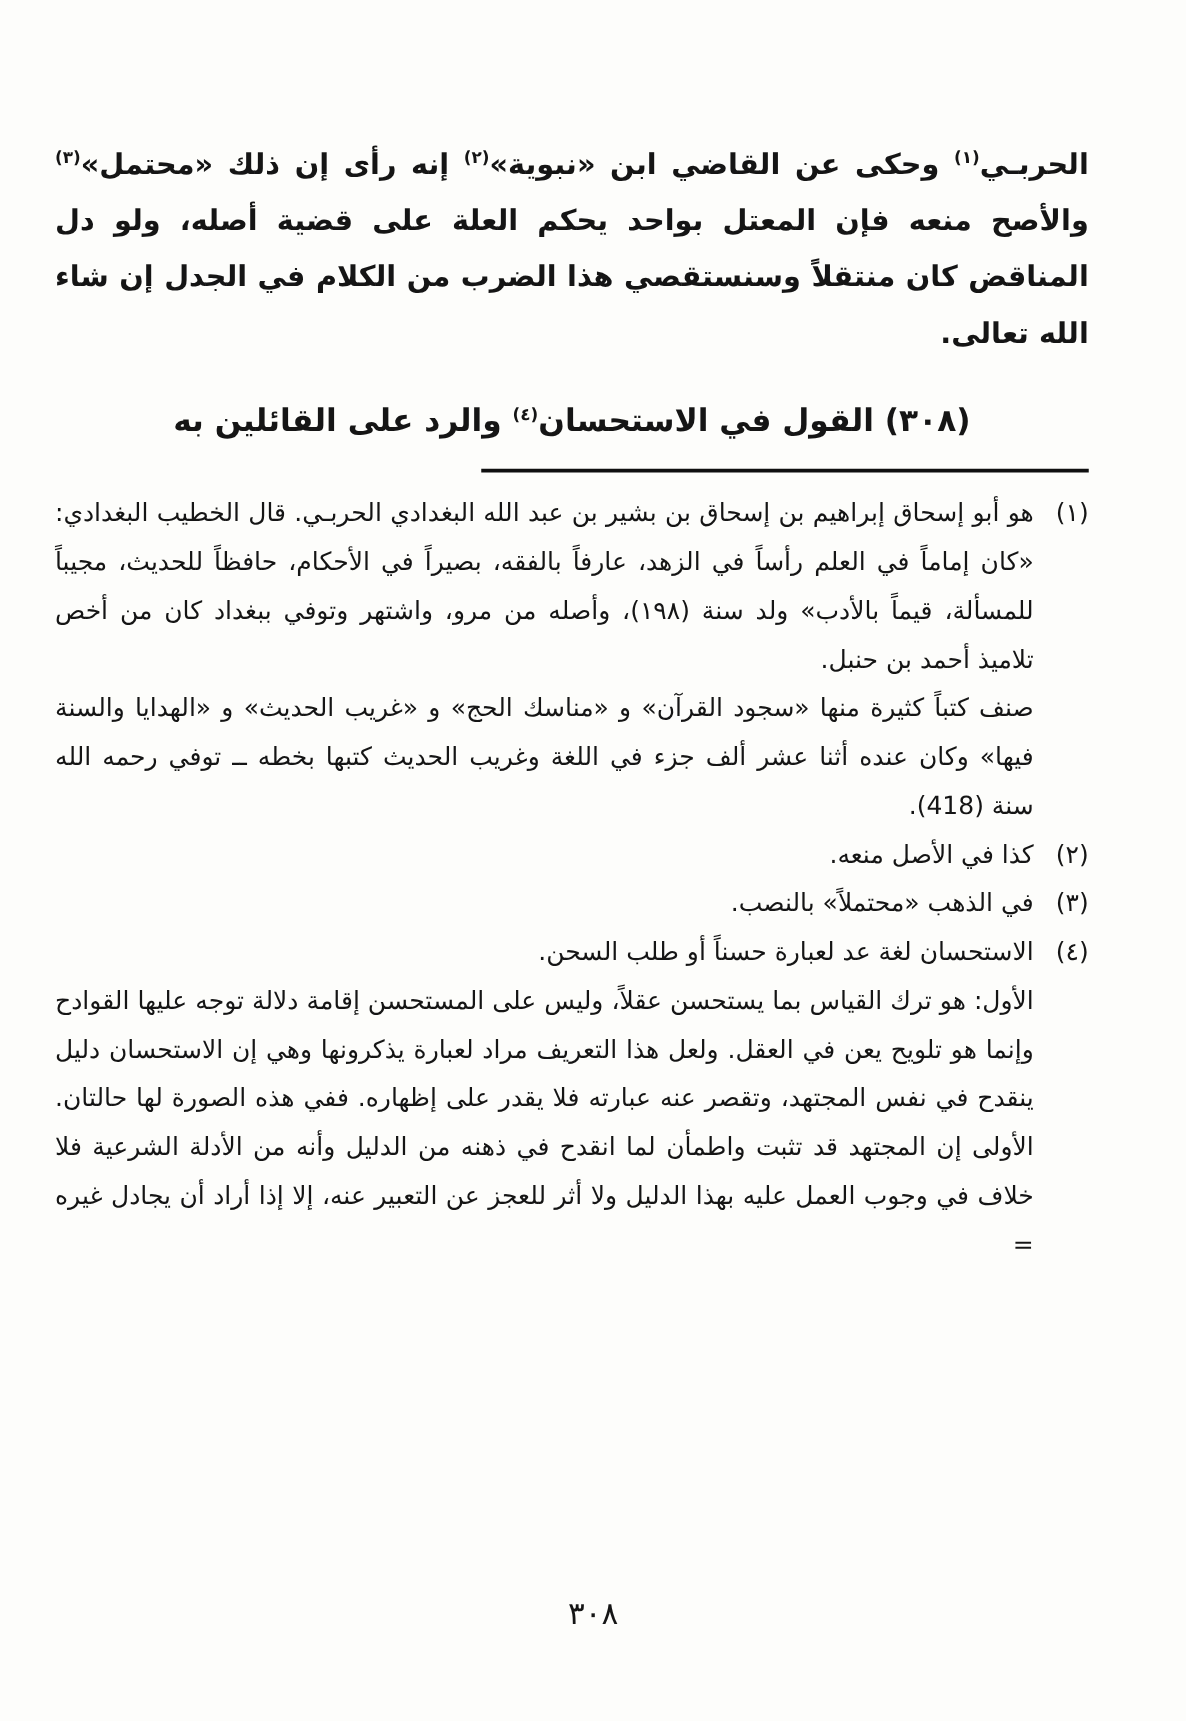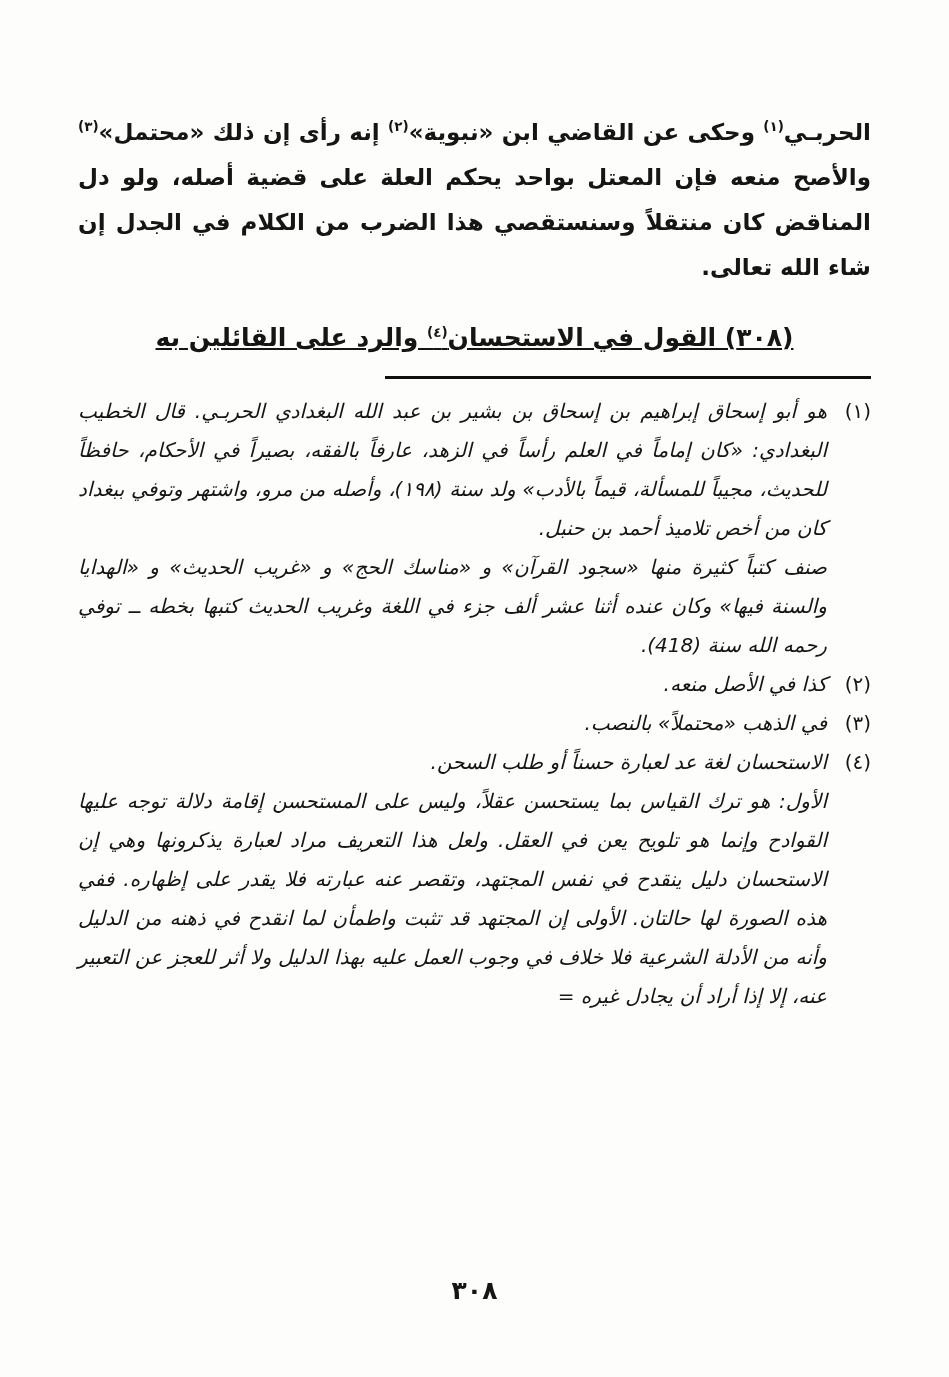"الحربـي(١) وحكى عن القاضي ابن" .page { padding: 104px 78px 0 78px -> 104px 78px 0 44px }
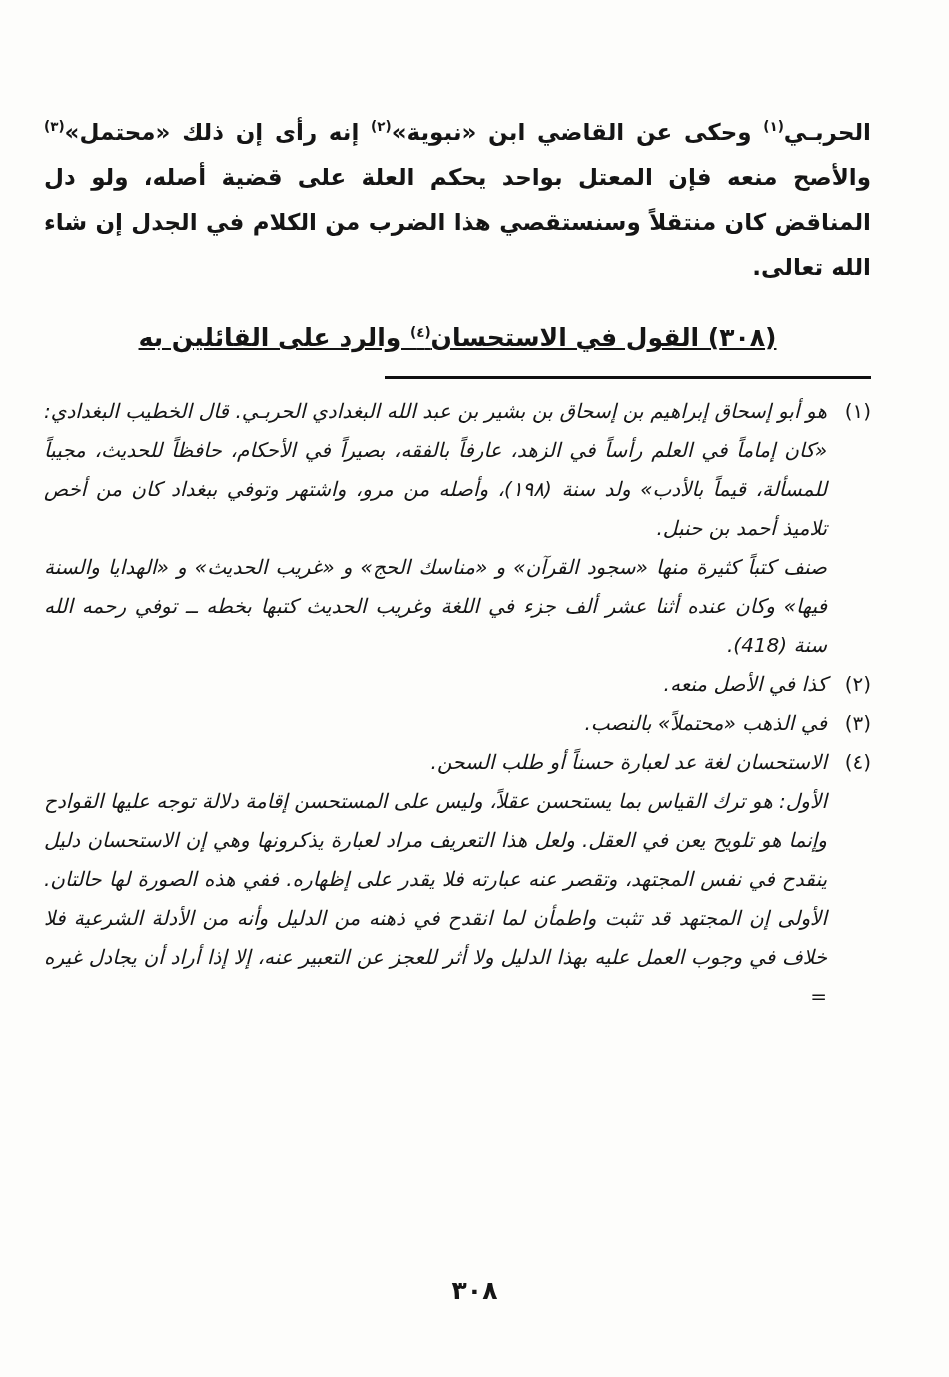"(٣٠٨) القول في الاستحسان(٤) والرد" .heading { text-decoration: underline -> none }
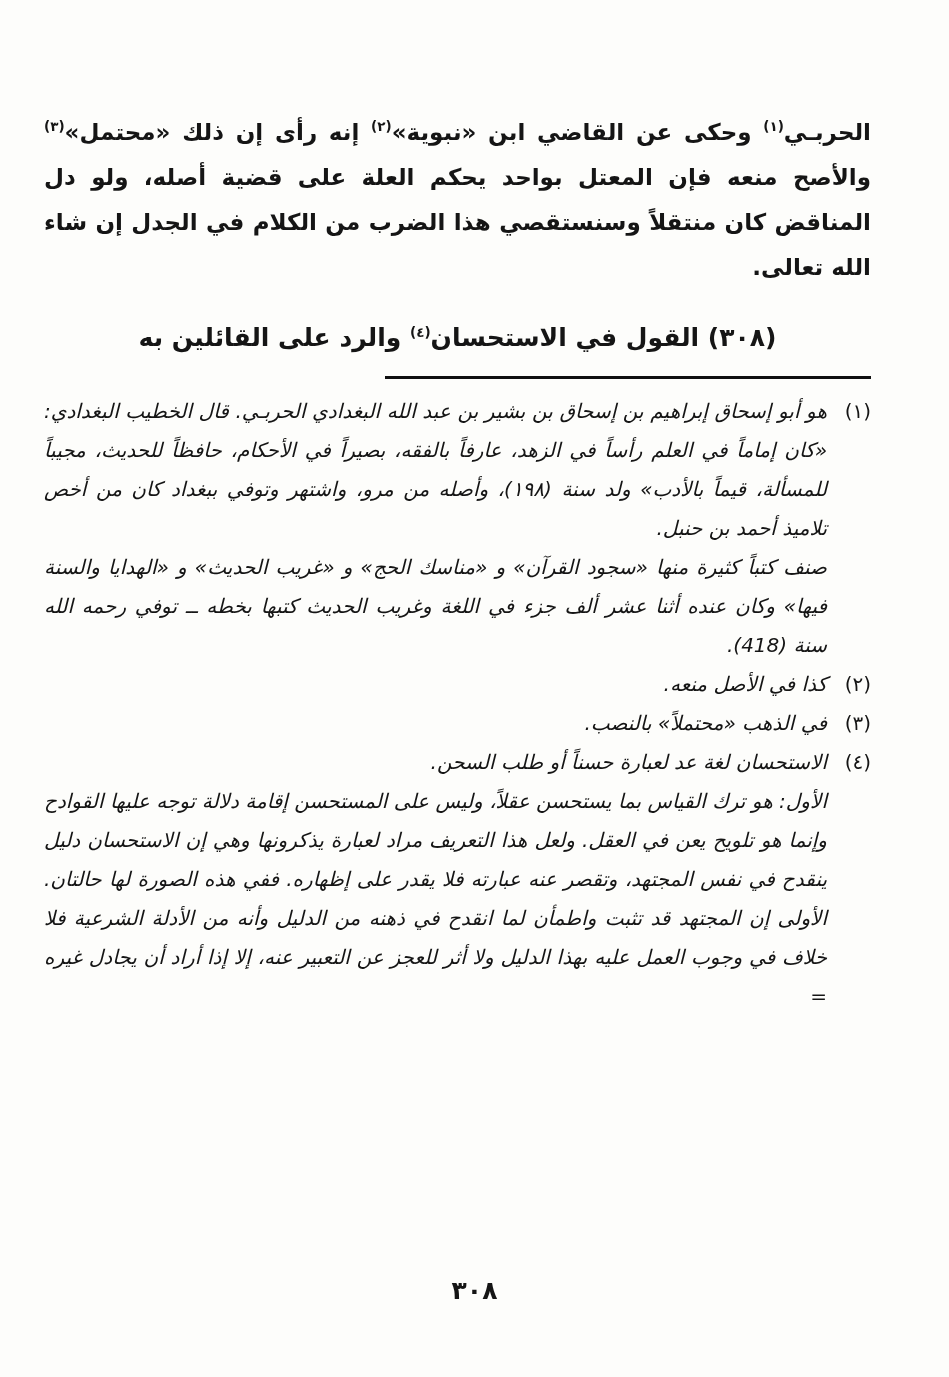"هو أبو إسحاق إبراهيم بن" .footnote p { font-style: italic -> none }
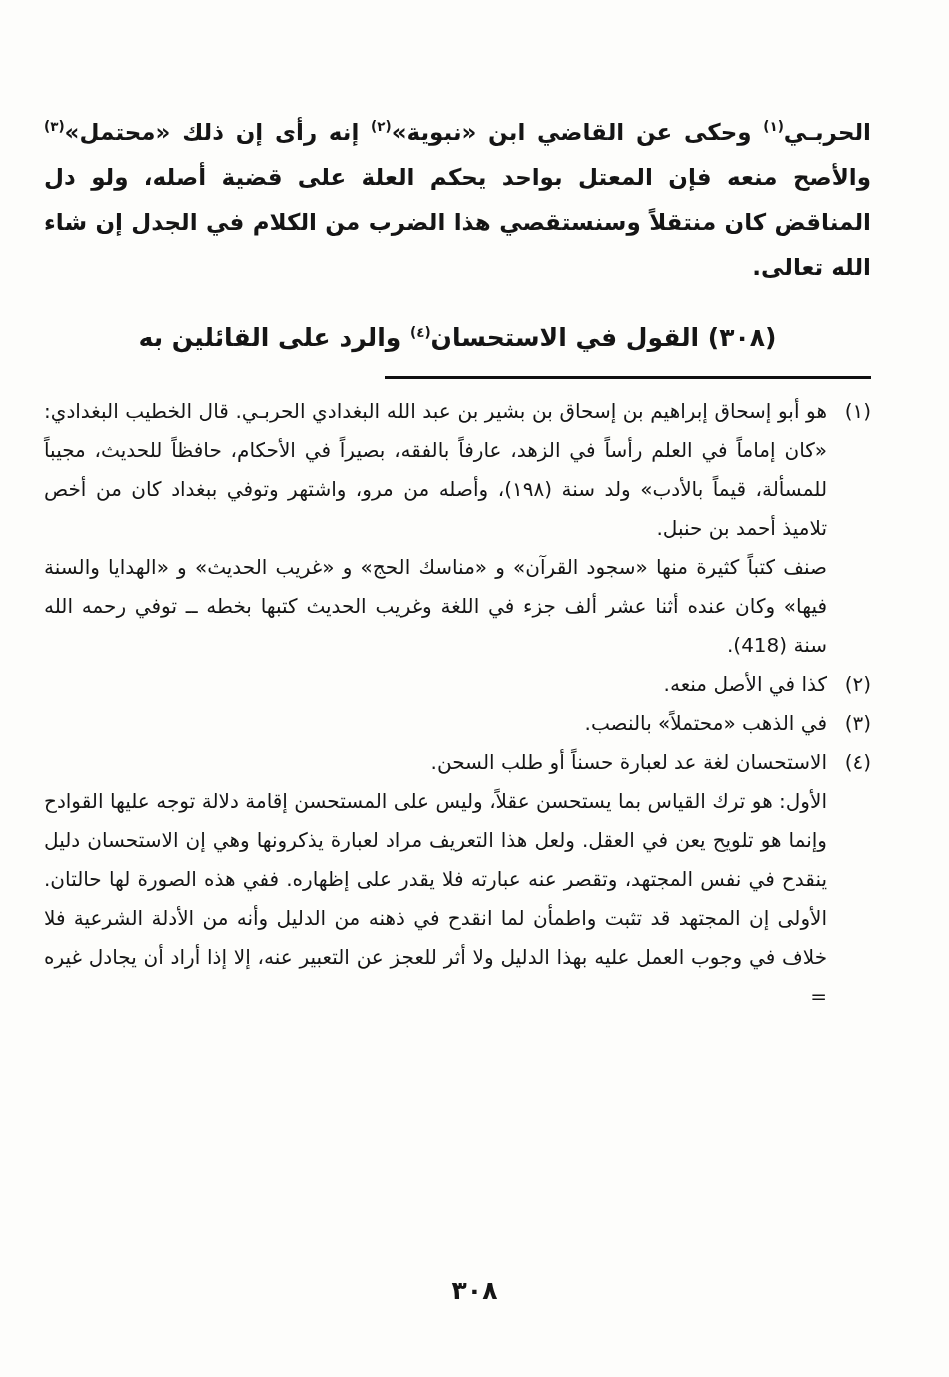"٣٠٨" .page-number { font-weight: 700 -> 400 }
